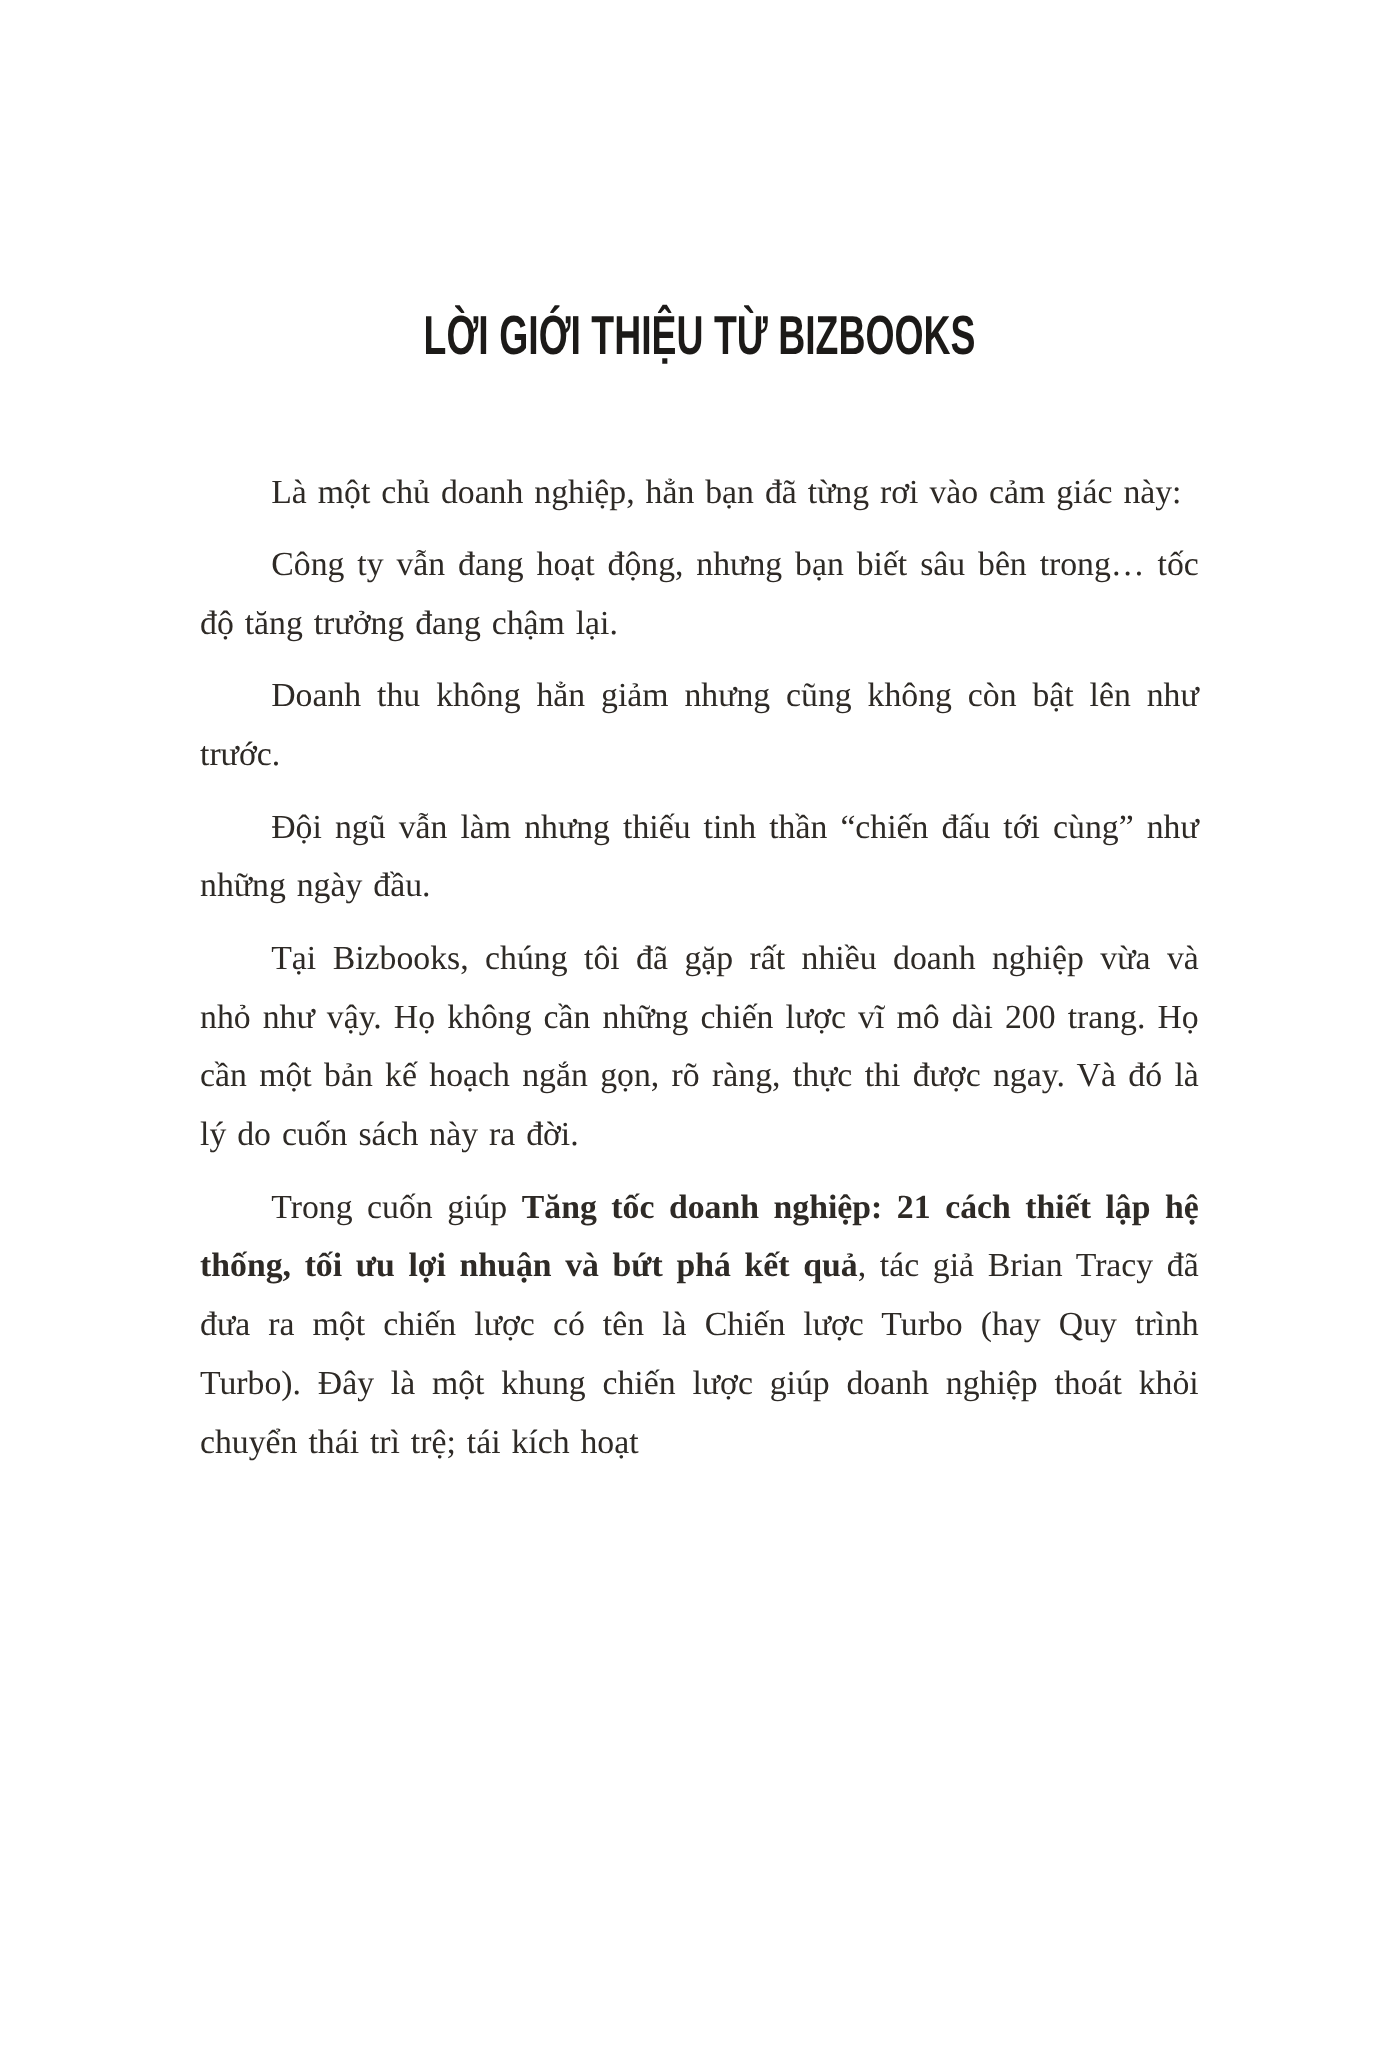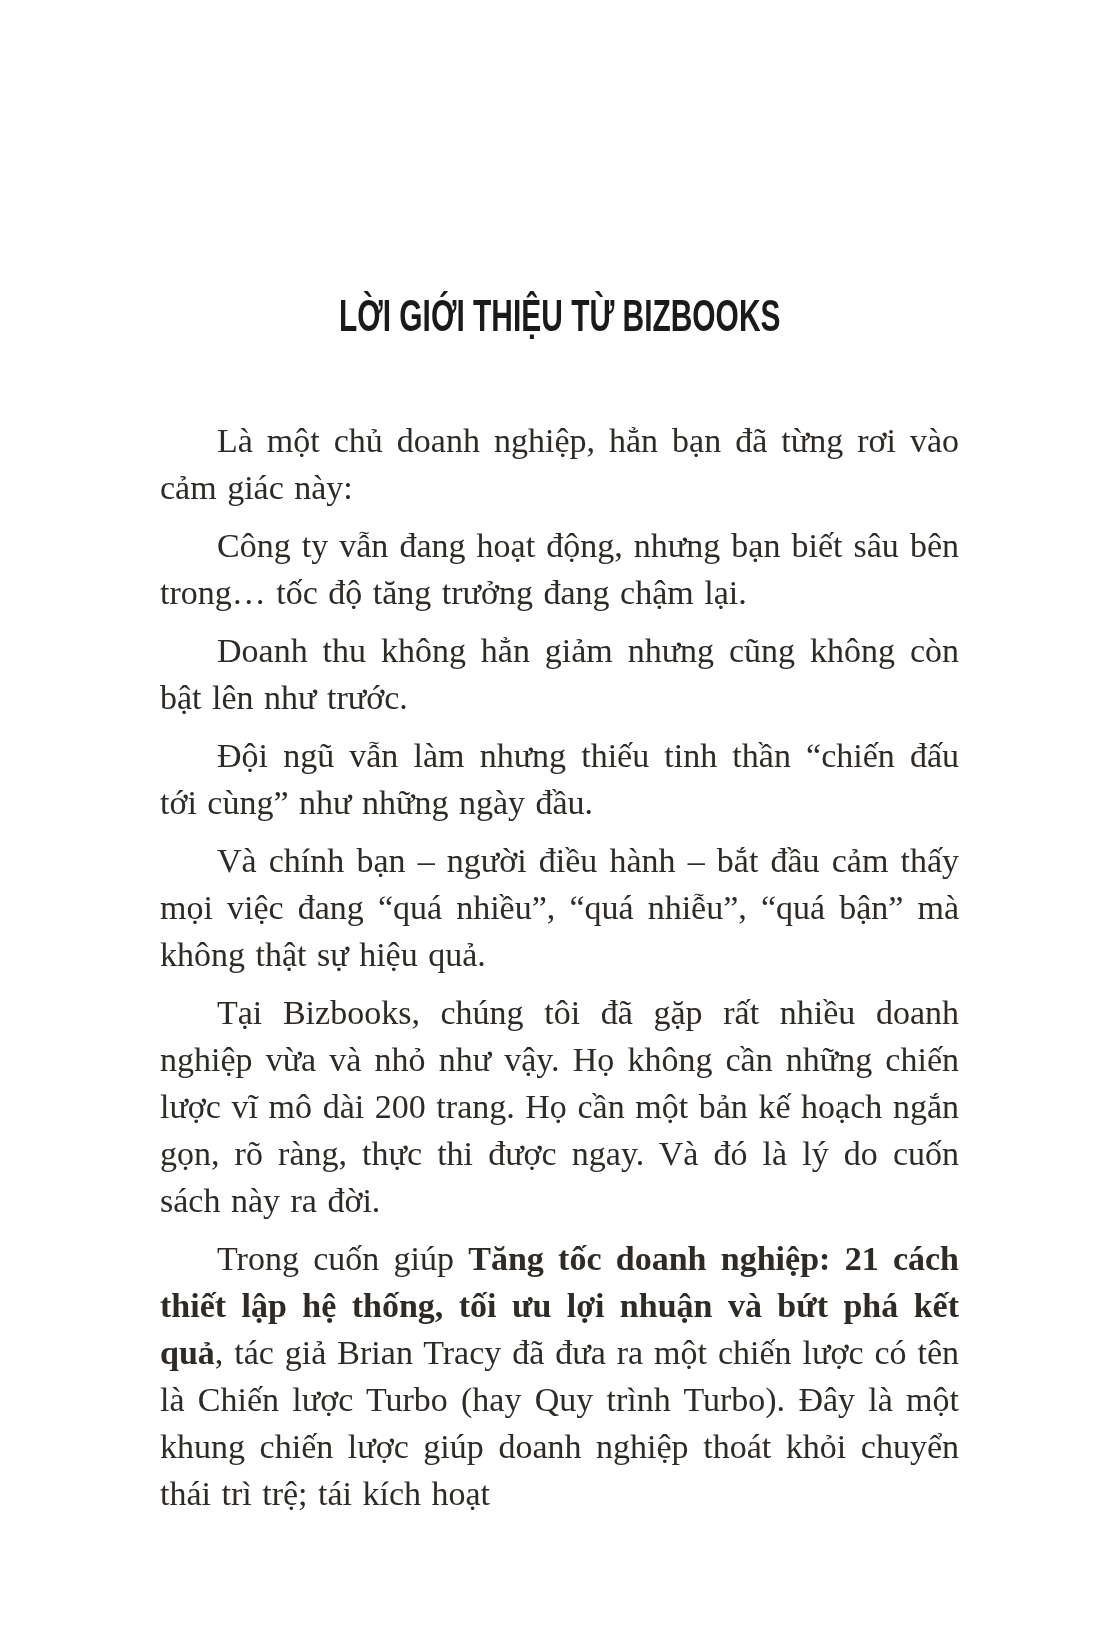"LỜI GIỚI THIỆU TỪ BIZBOOKS" .page { margin-top: 47px -> none }
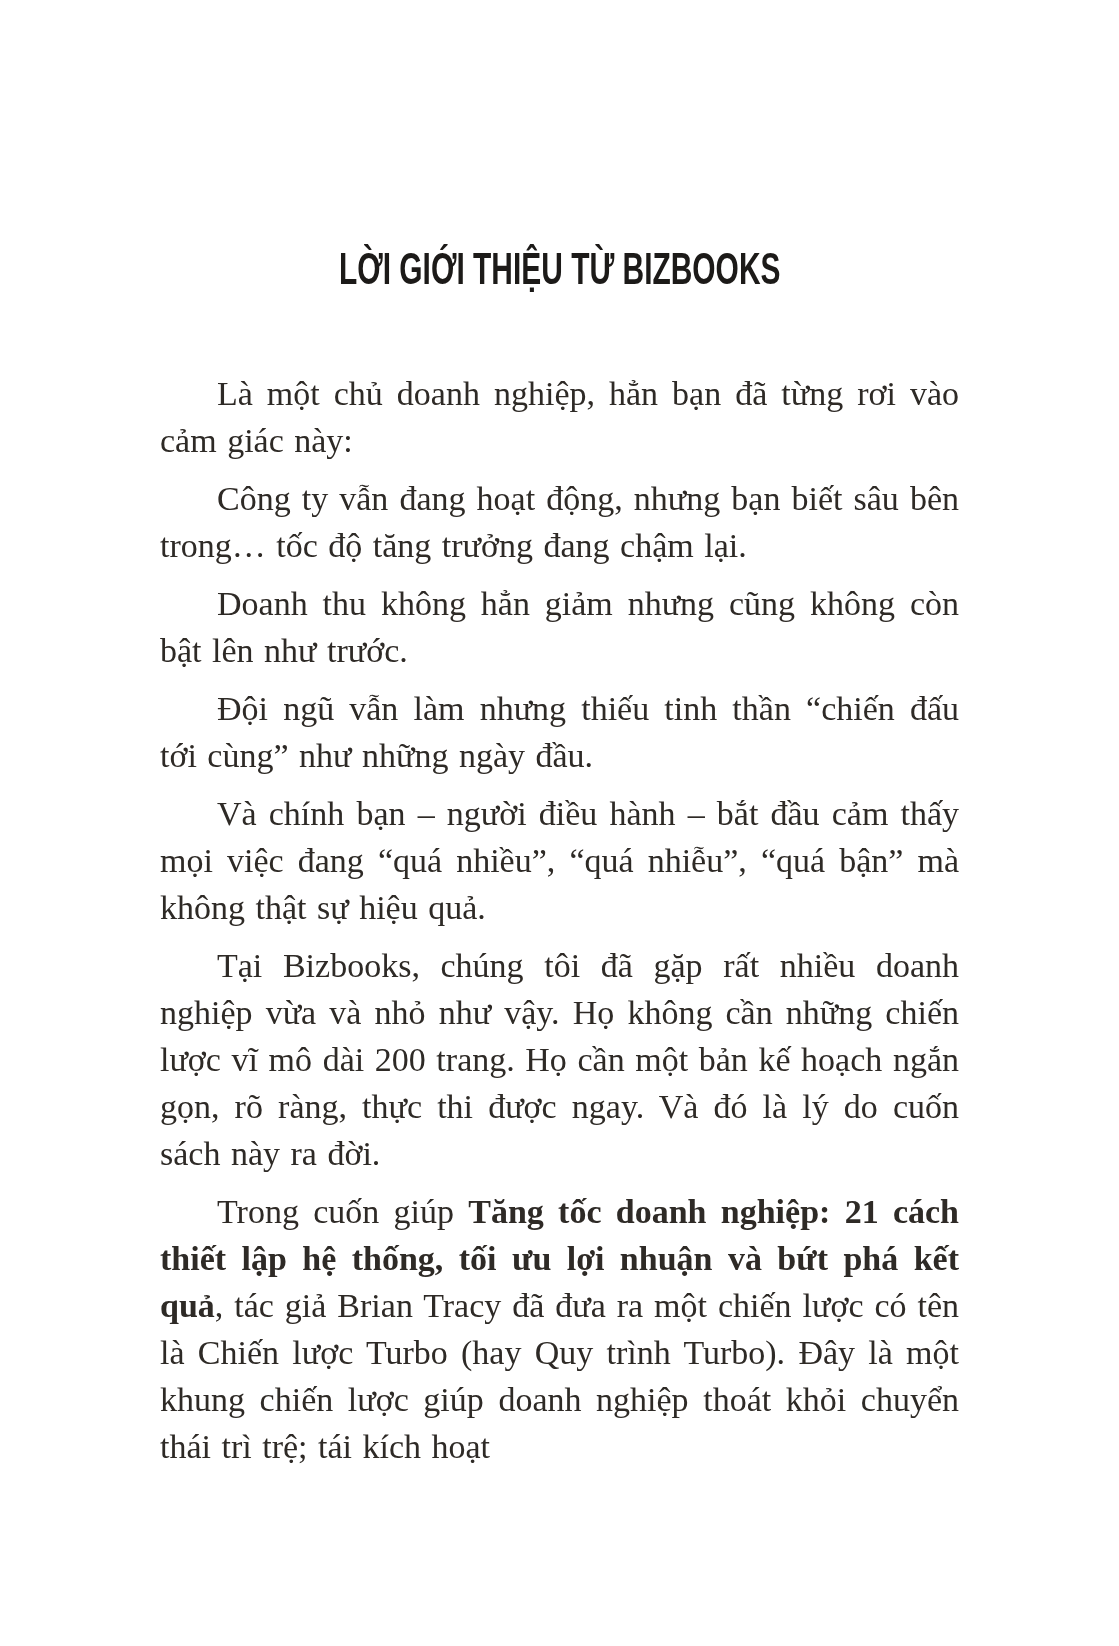"Là một chủ doanh nghiệp," .para { font-size: 34px -> 27px }
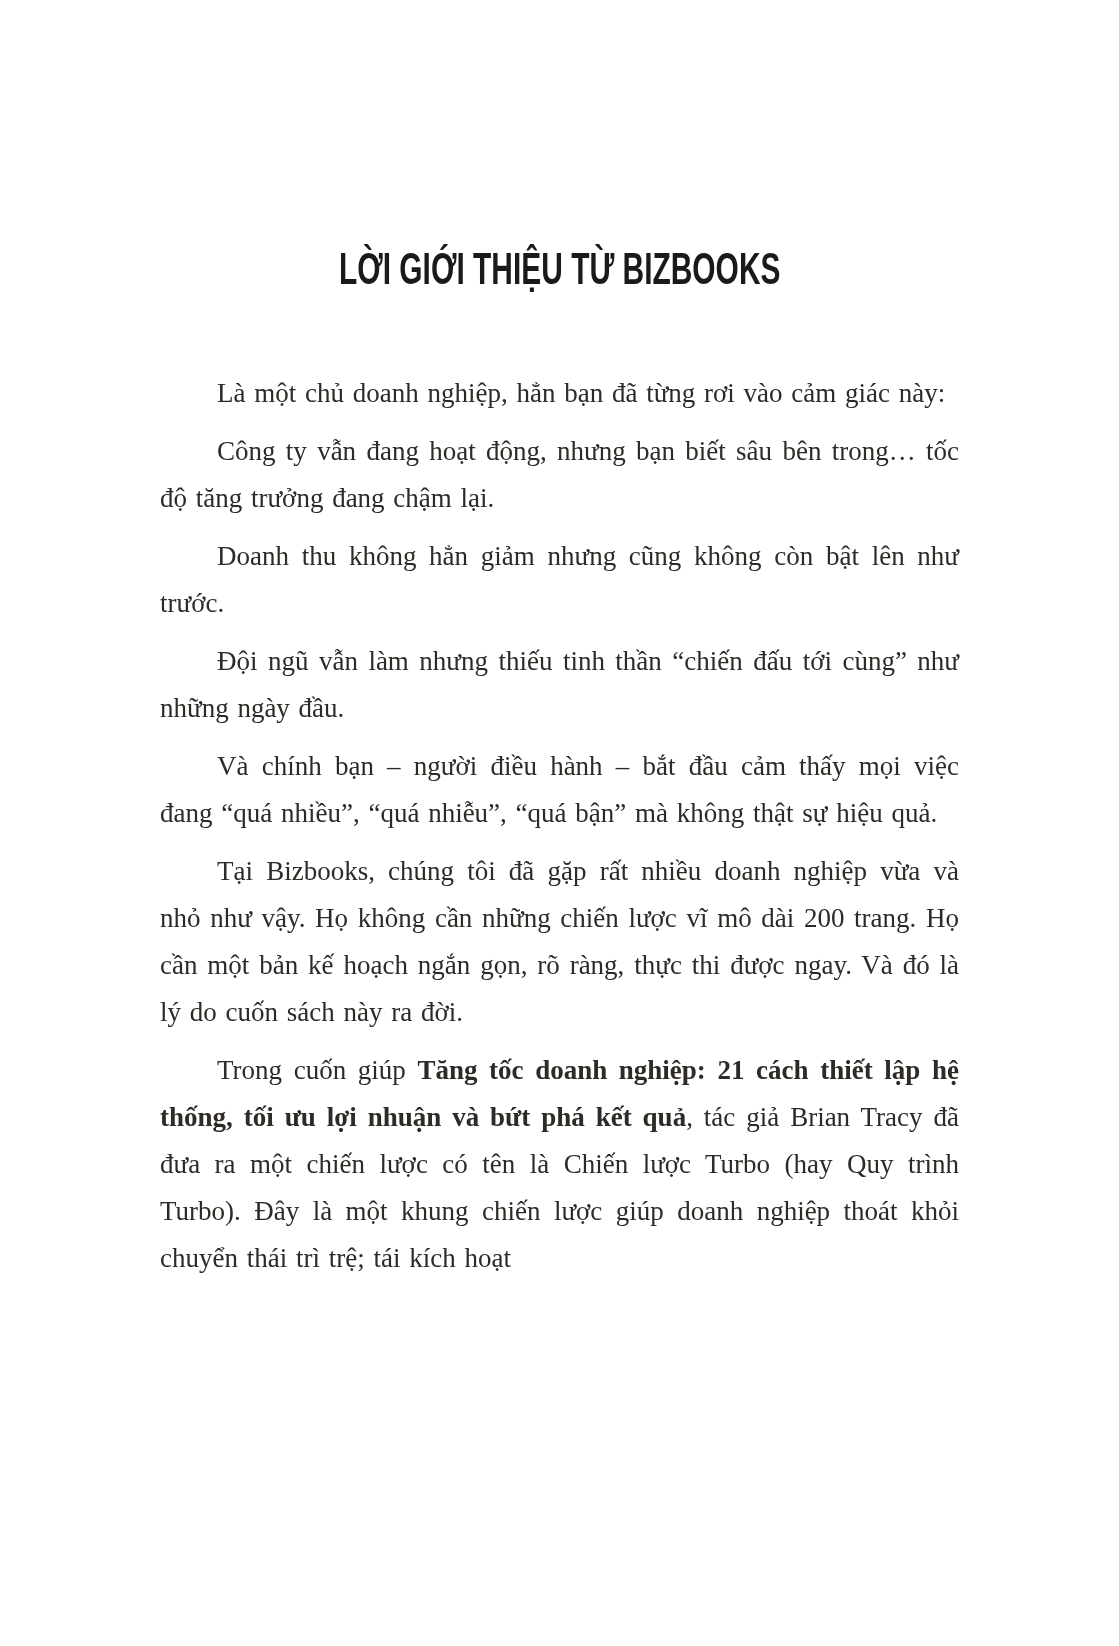"Và chính bạn – người" p.para { html: <p><span>Và chính bạn – người điều hành – bắt đầu cảm thấy mọi việc đang “quá nhiều”, “quá nhiễu”, “quá bận” mà không thật sự hiệu quả.</span></p> -> none }
